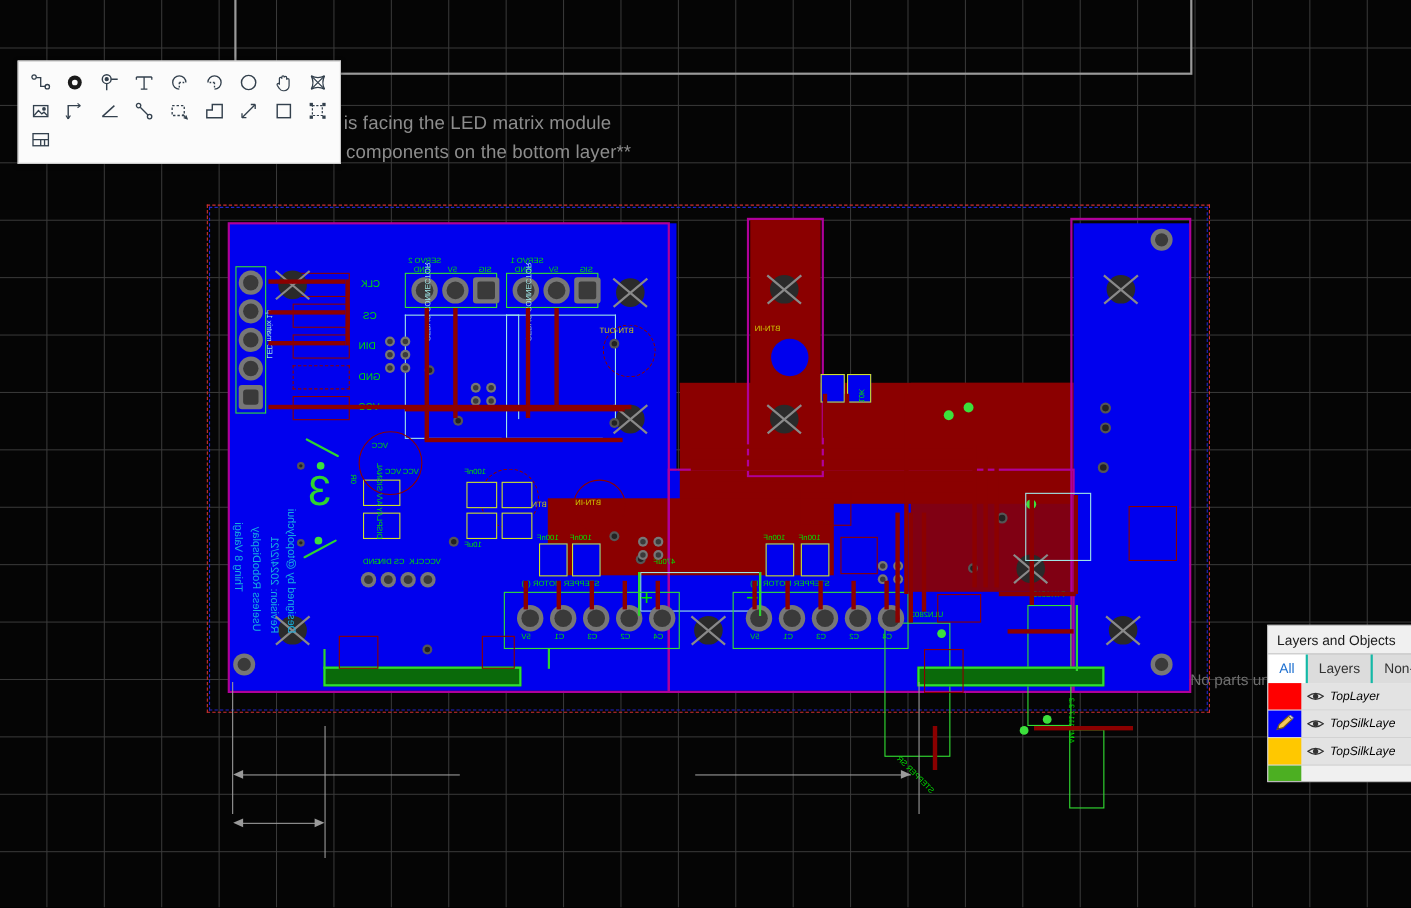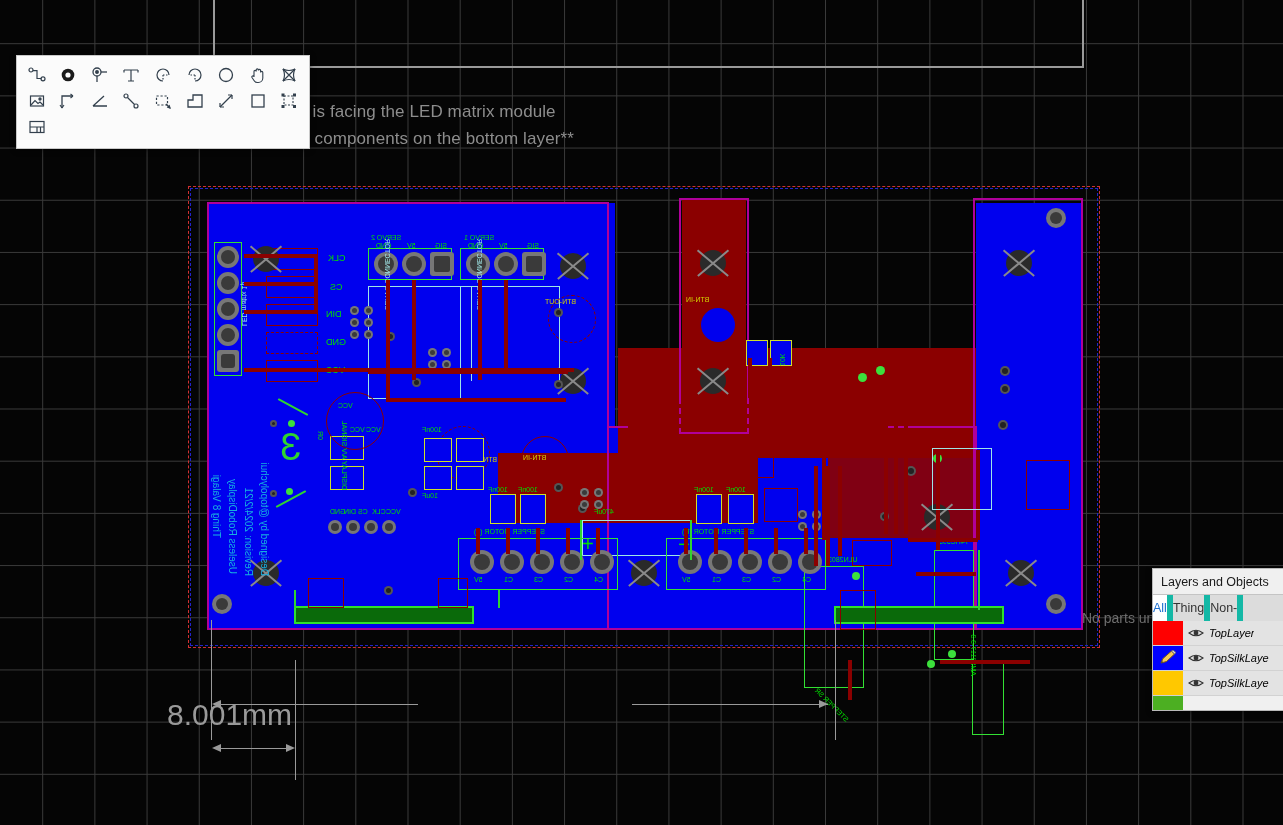"All" .ltab { border-right: 6px solid #14b8a6 -> 2px solid #14b8a6; padding: 0 0 -> 0 10px }
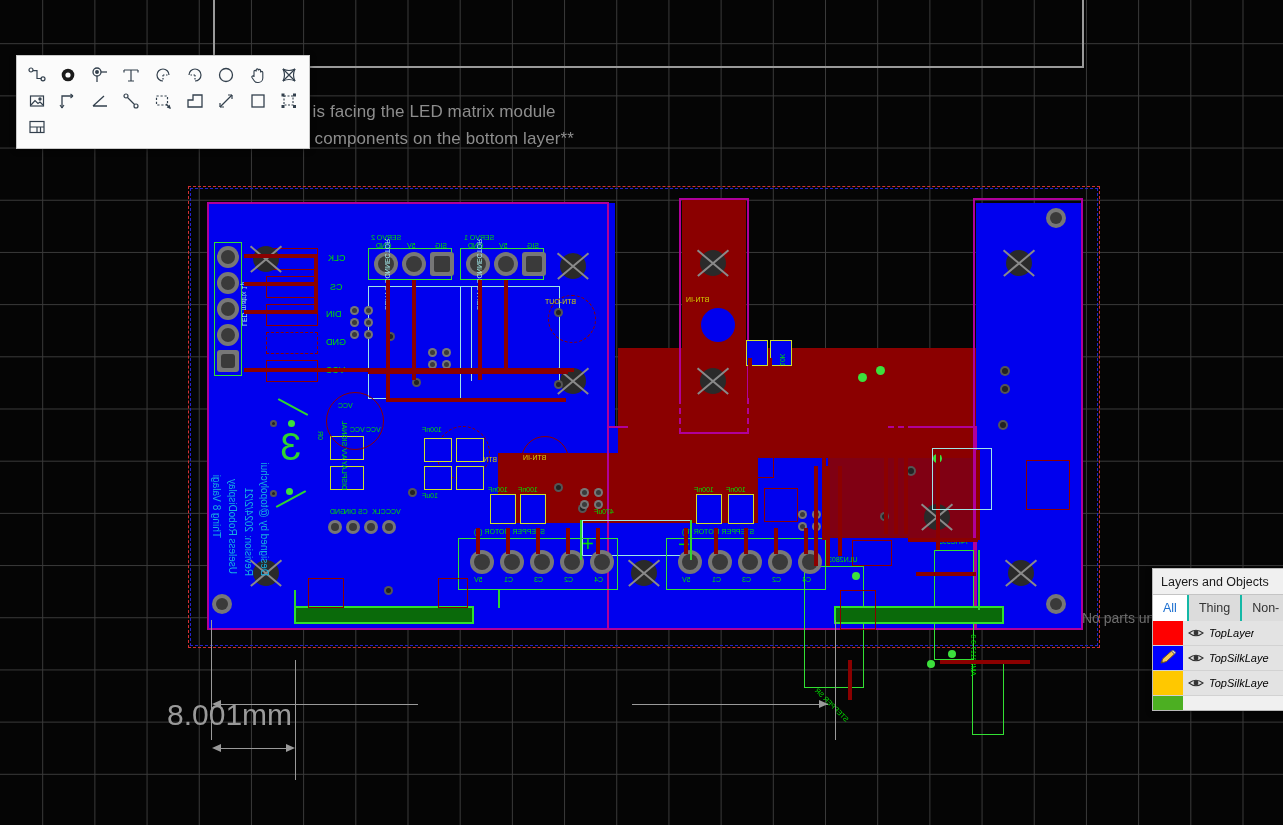"Thing" div.ltab { text: Thing -> Layers }
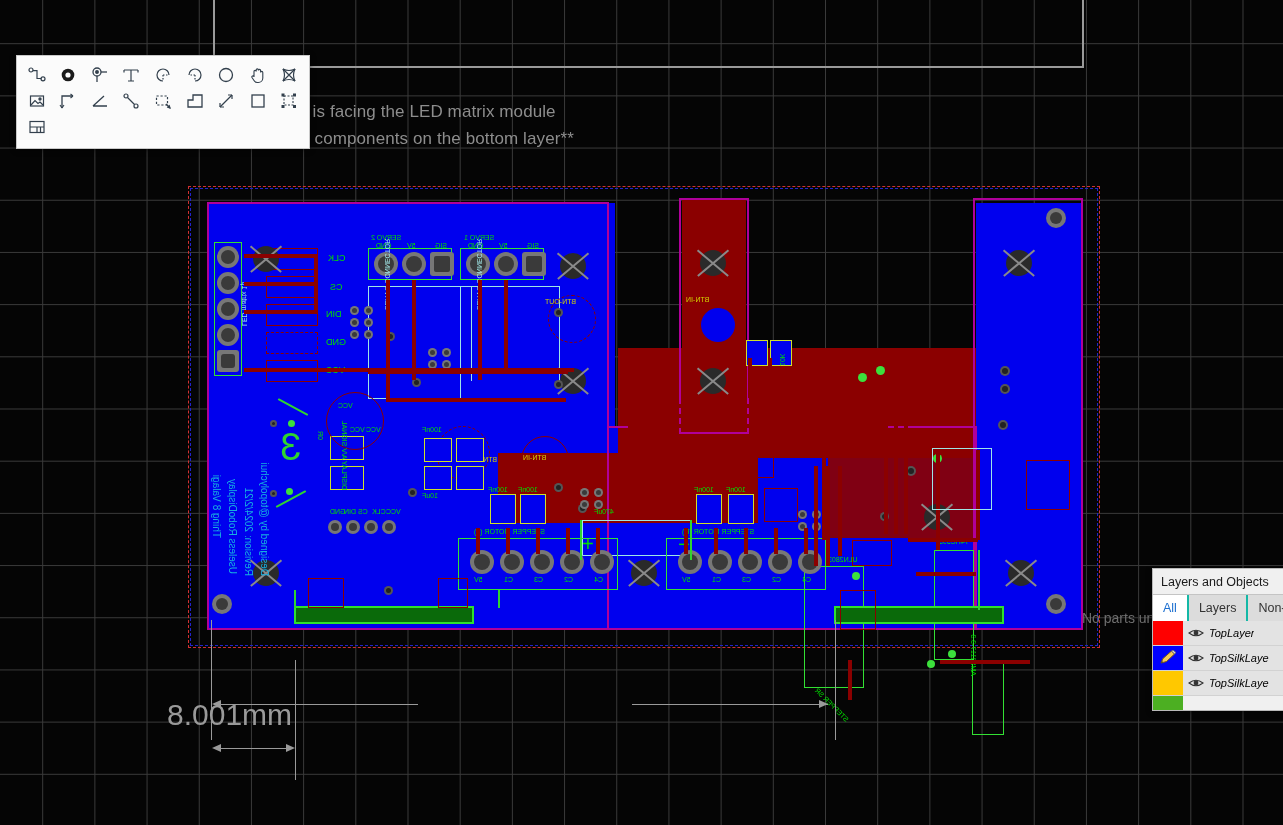"8.001mm" div.dimtxt { html: <div>8.001mm</div> -> none }
